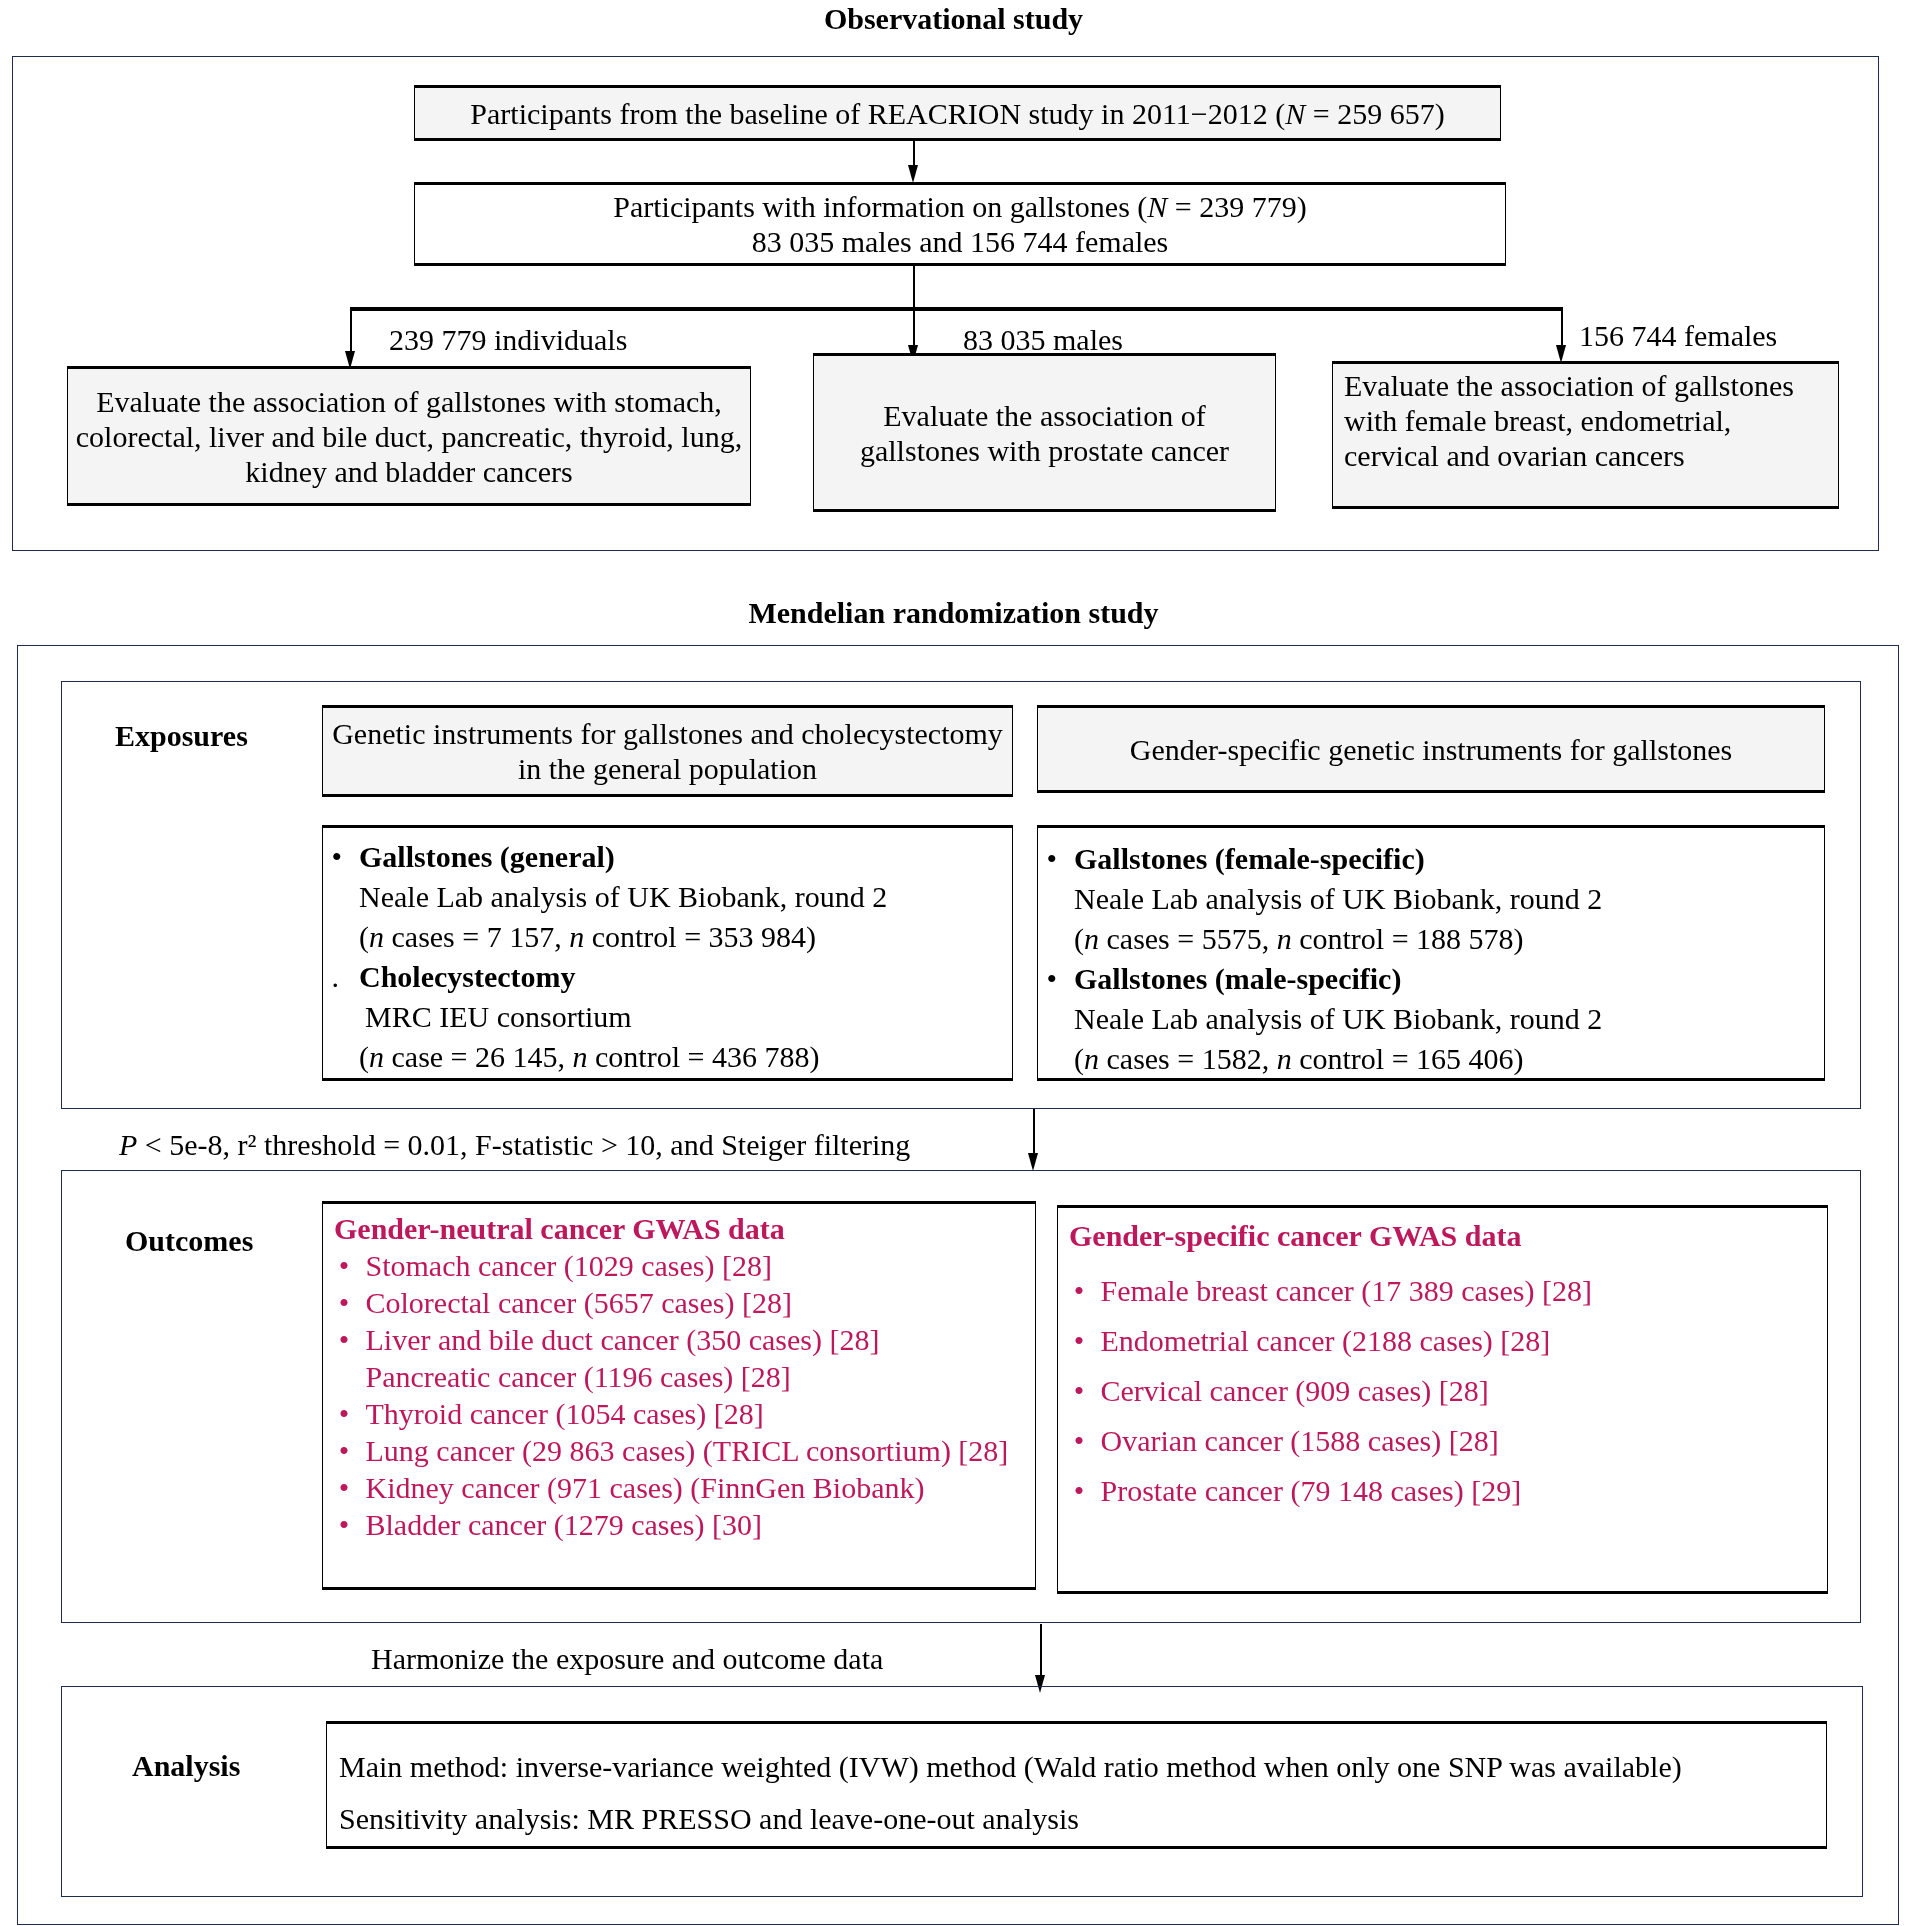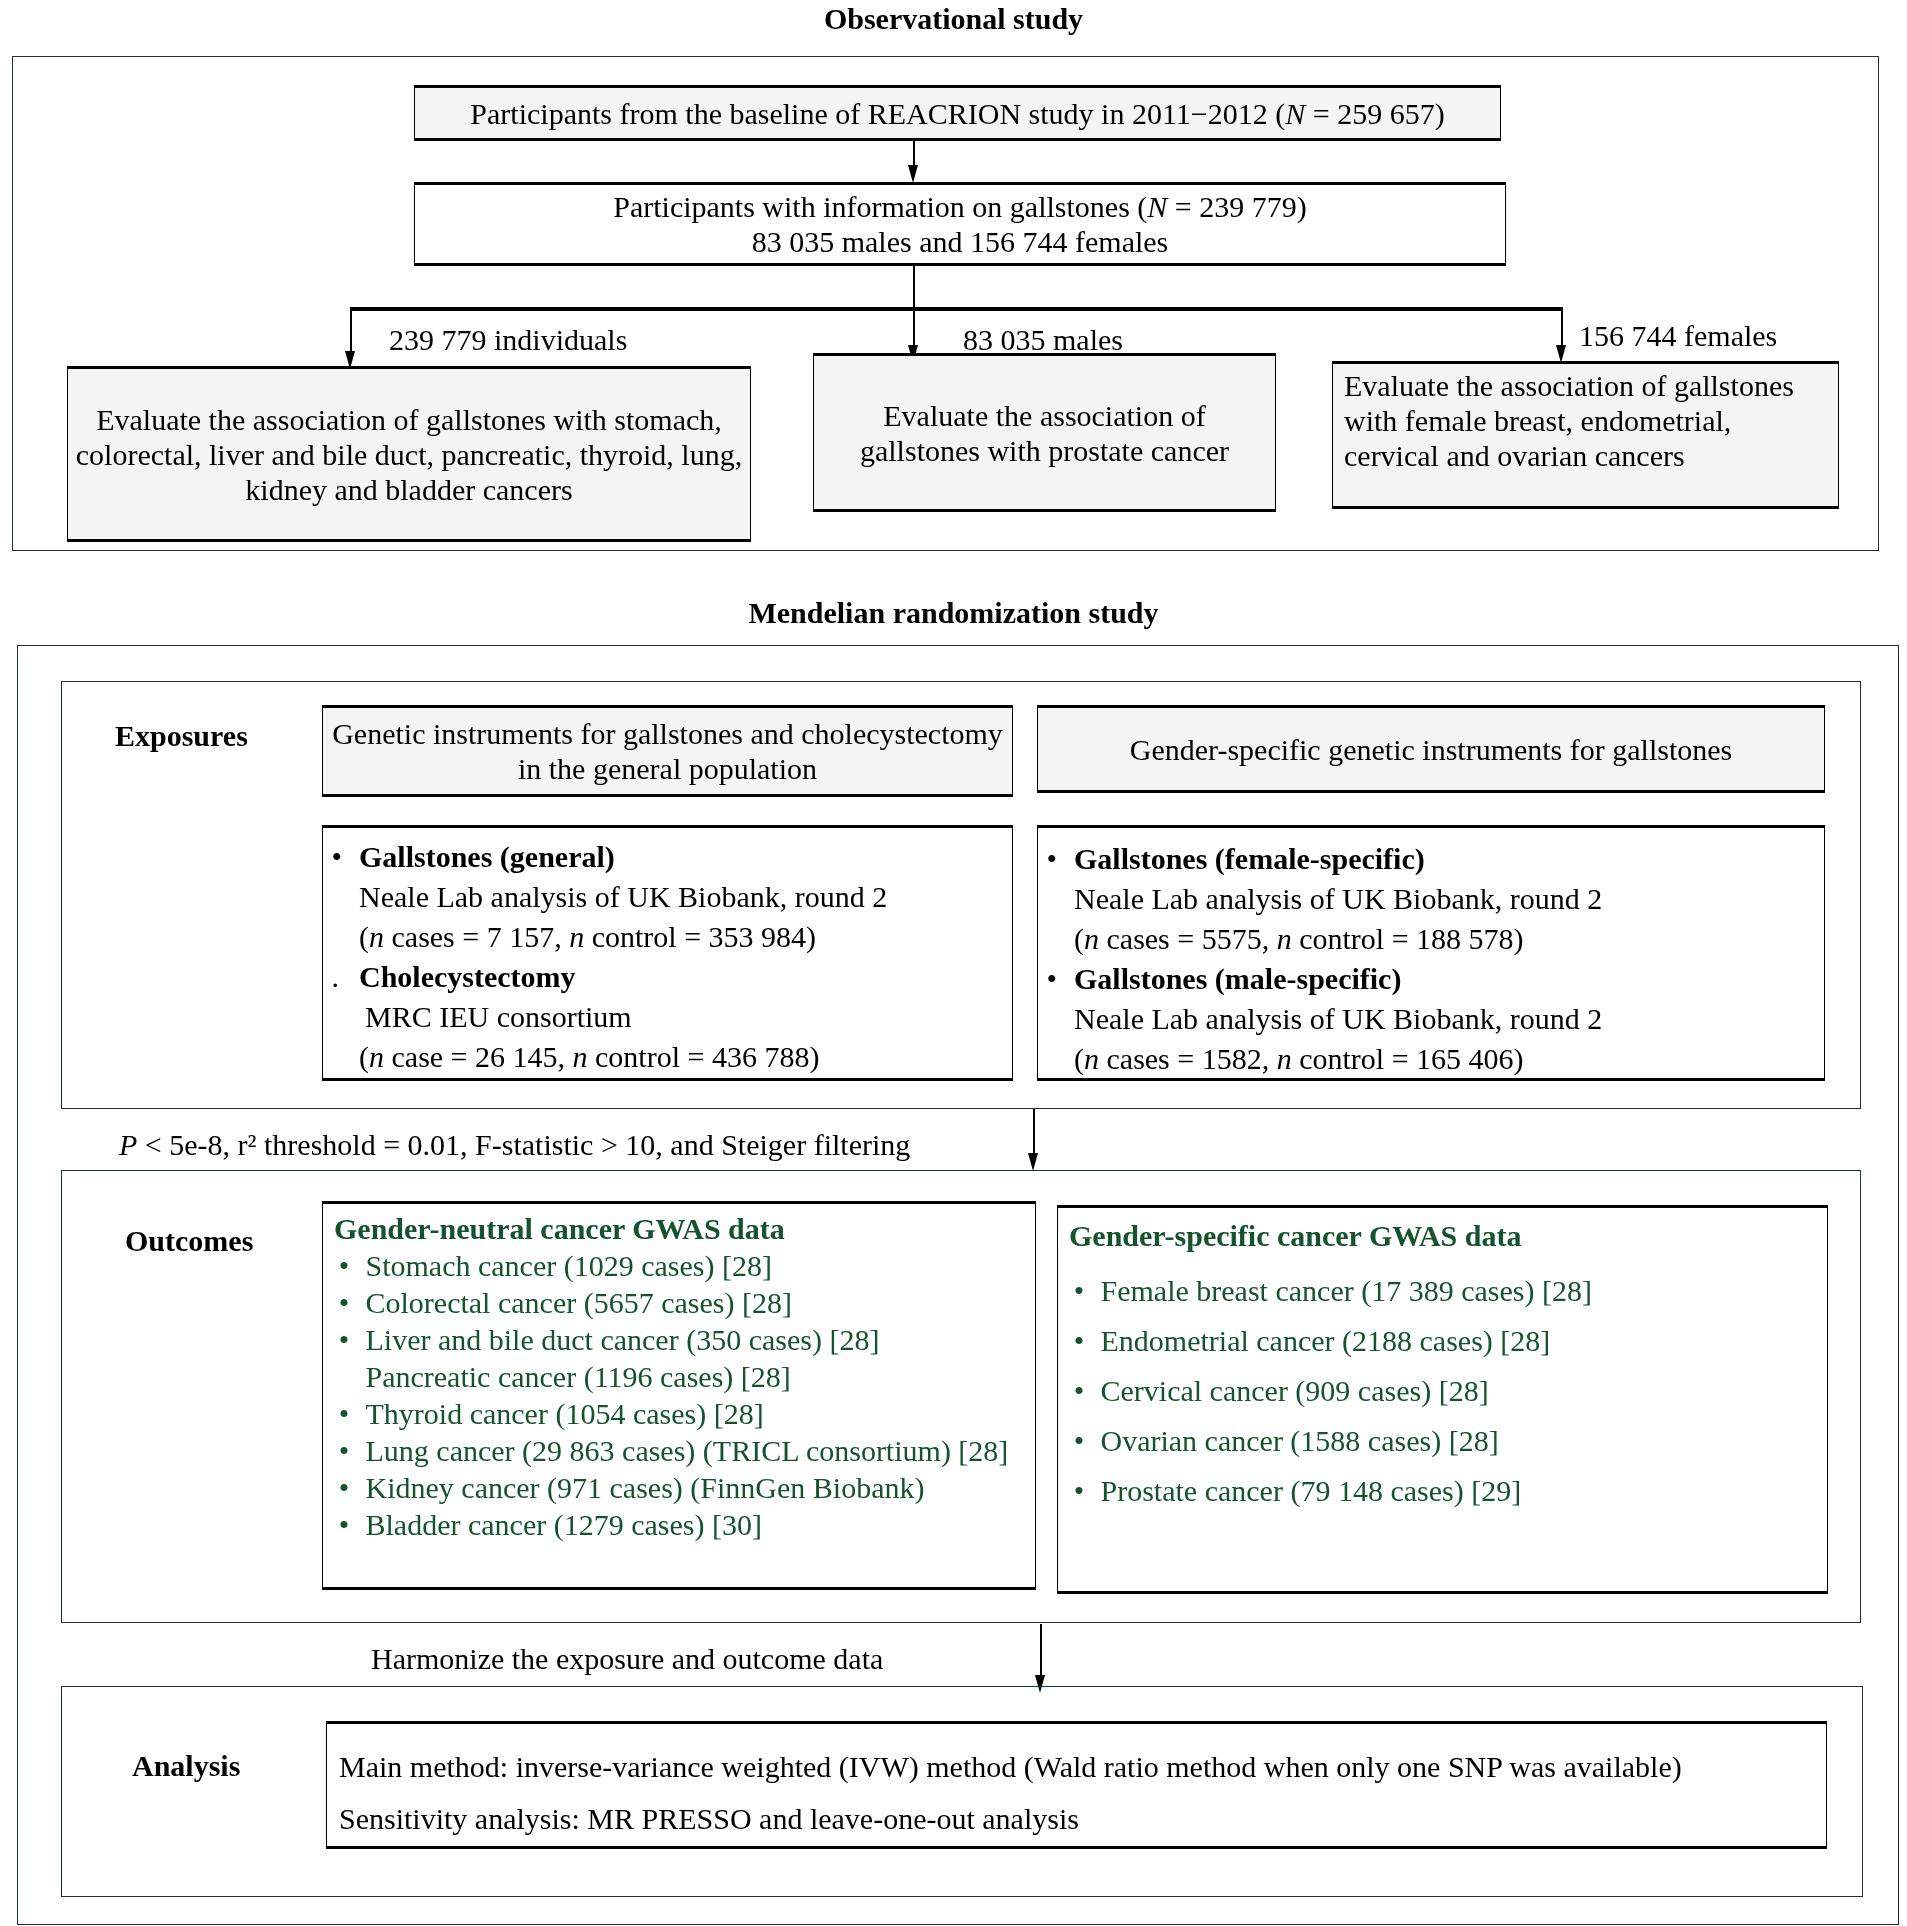"Evaluate the association of gallstones with stomach," div.abs { height: 176px -> 140px }
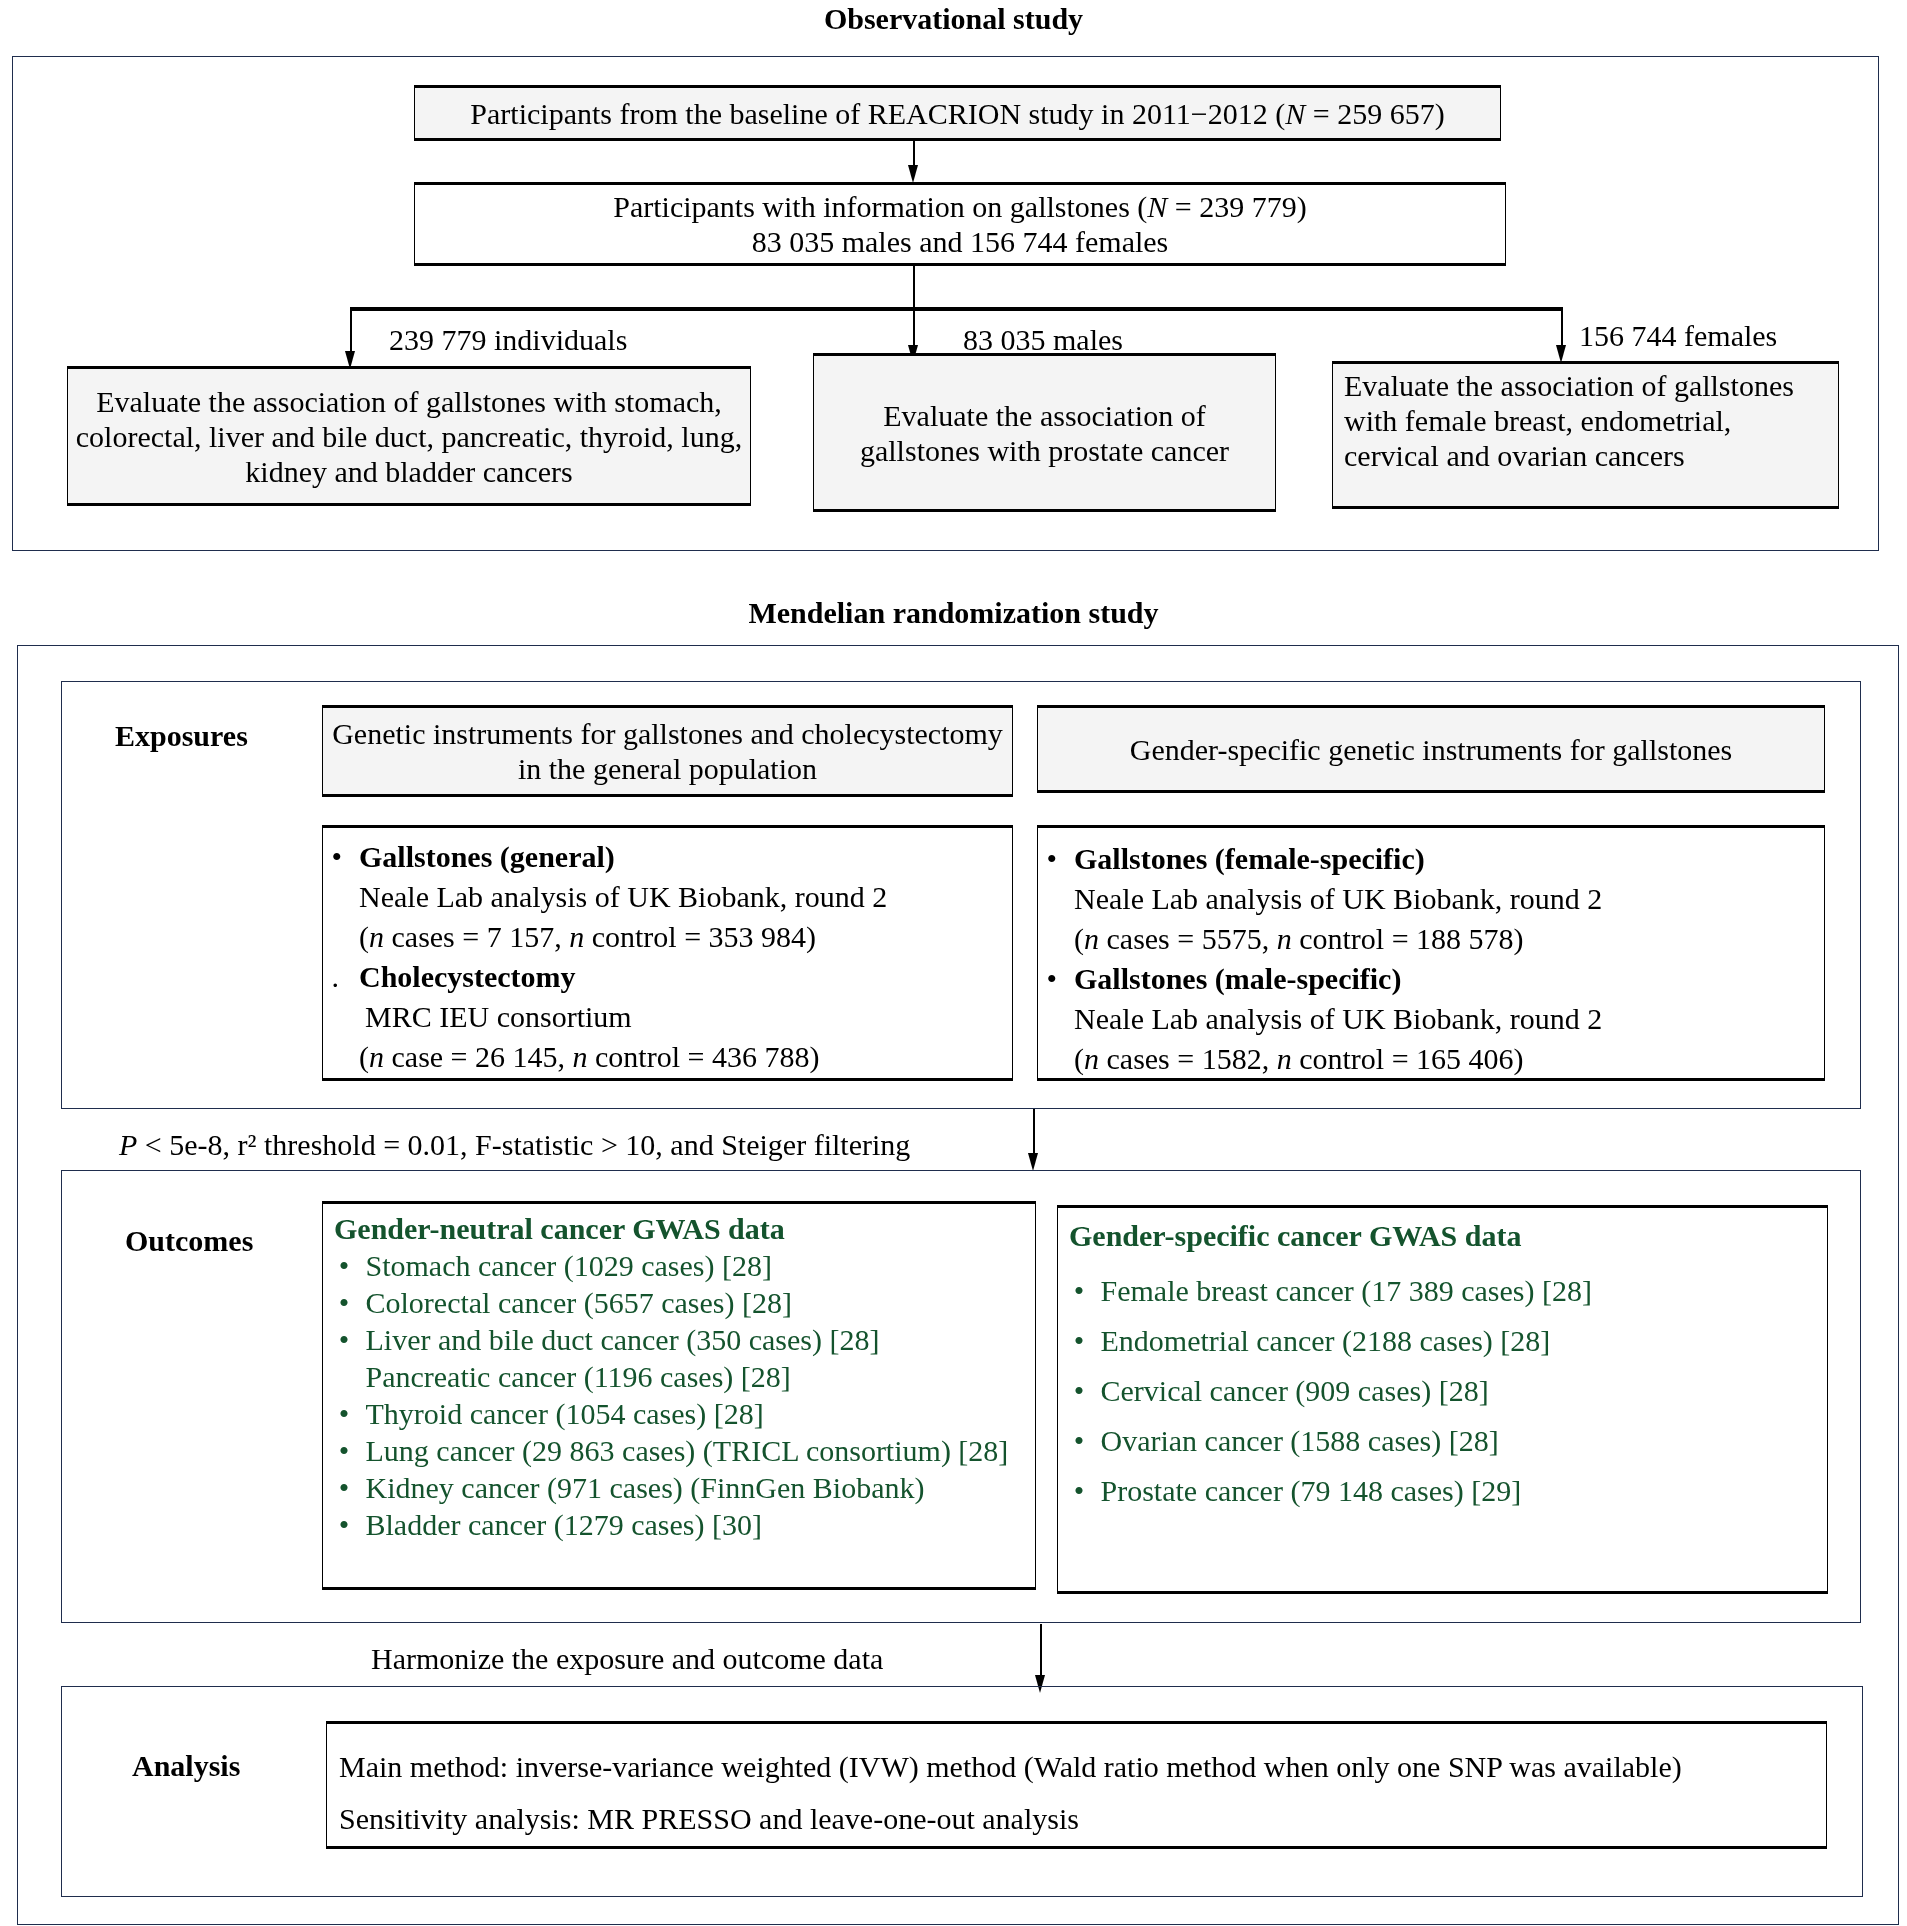"Gender-neutral cancer GWAS data" .gray-text { color: #14532d -> #be185d }
